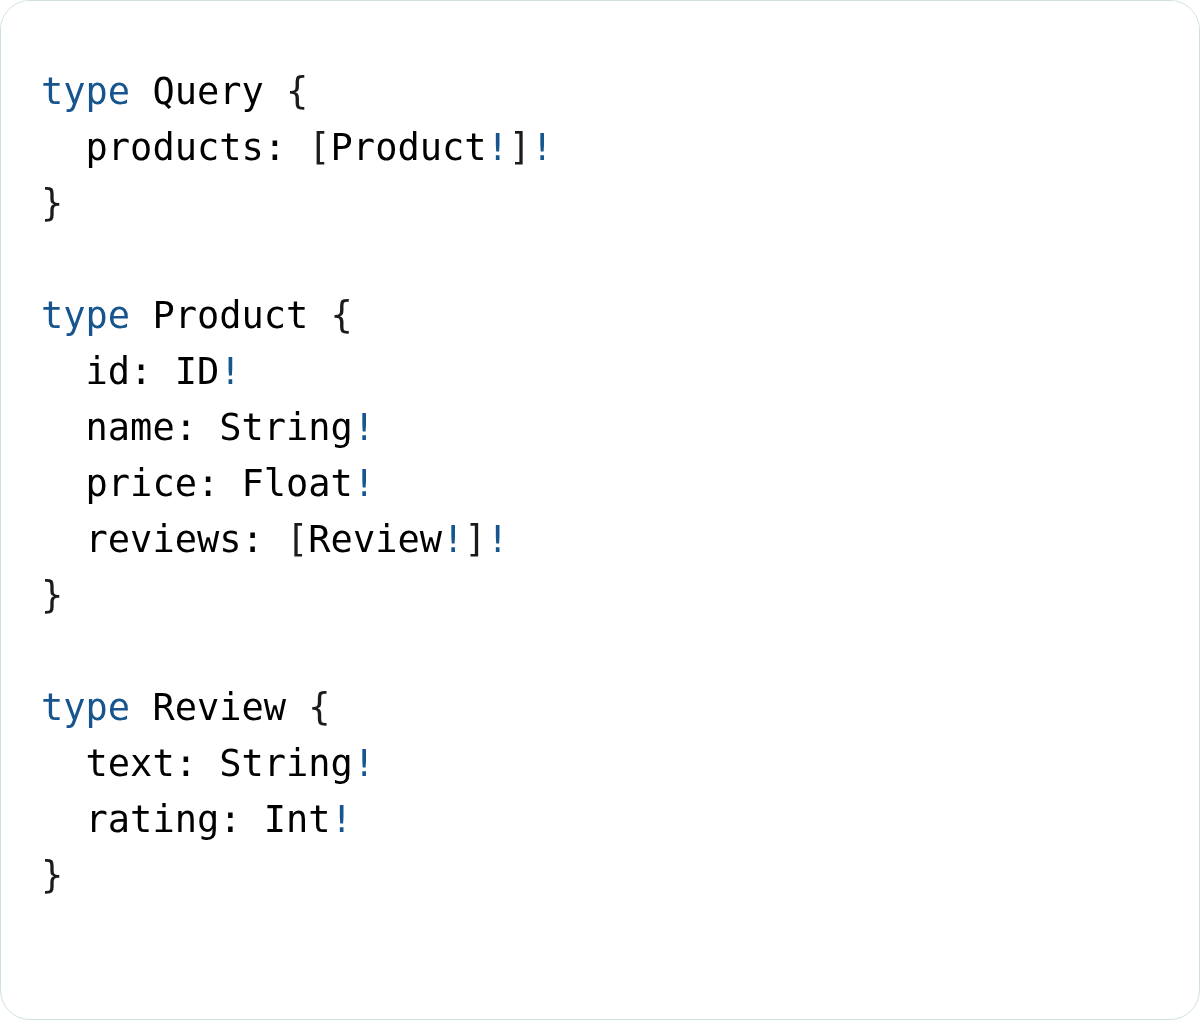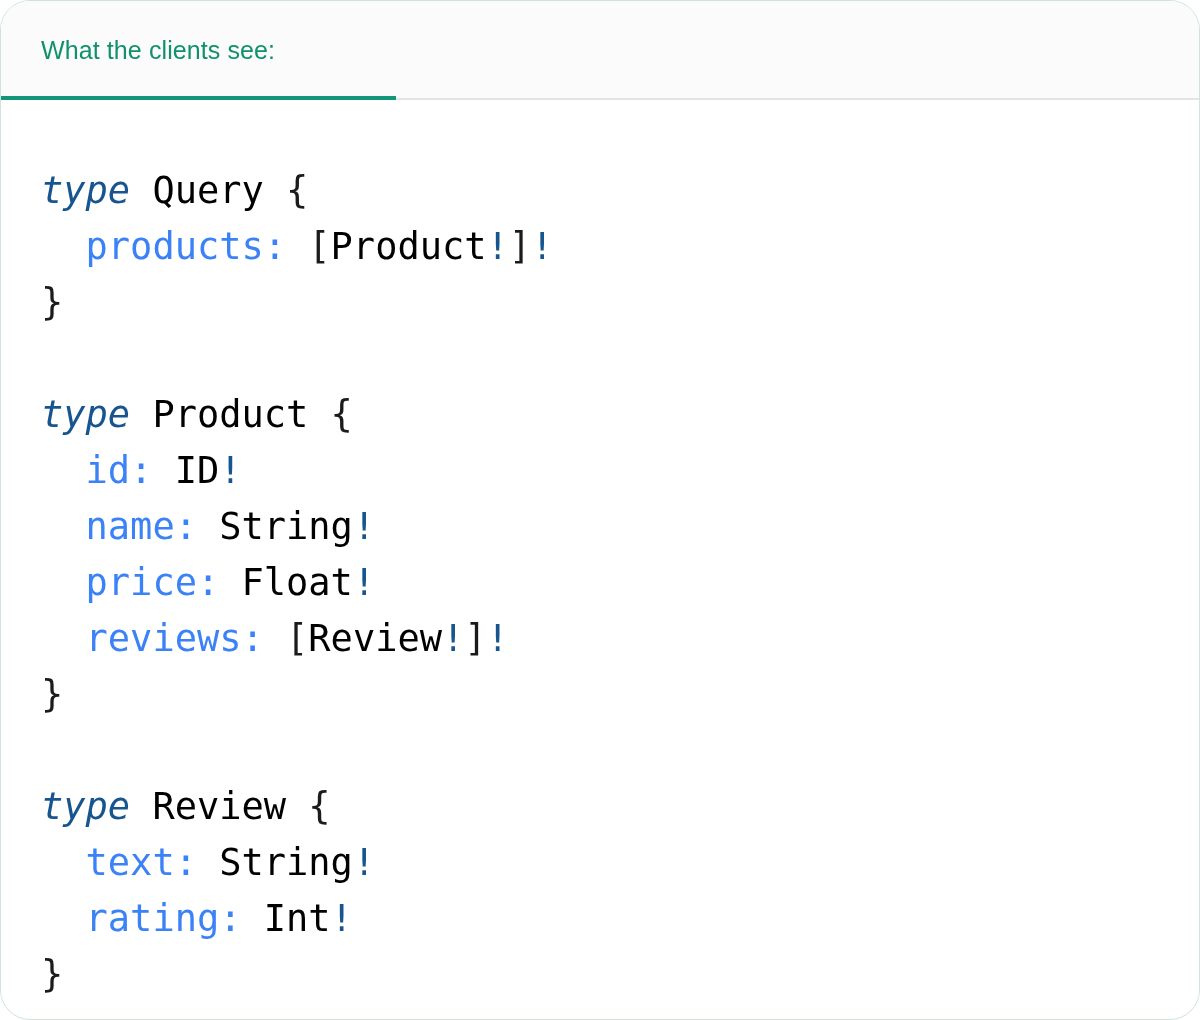"What the clients see:" div.tabbar { html: <div> <div></div> <div> <span>What the clients see:</span> </div> <div></div> </div> -> none }
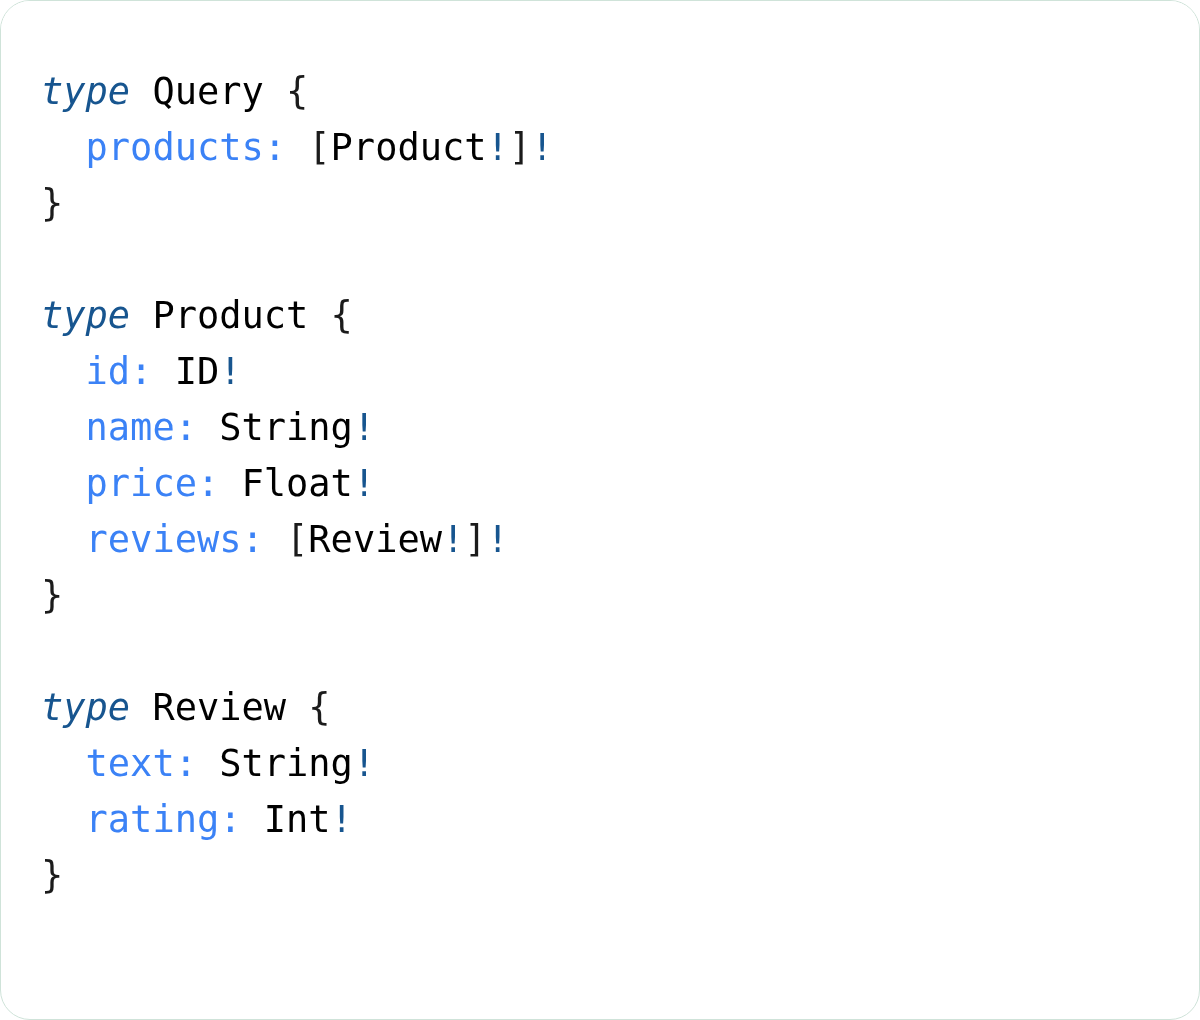"type" .tok-kw { font-style: italic -> none }
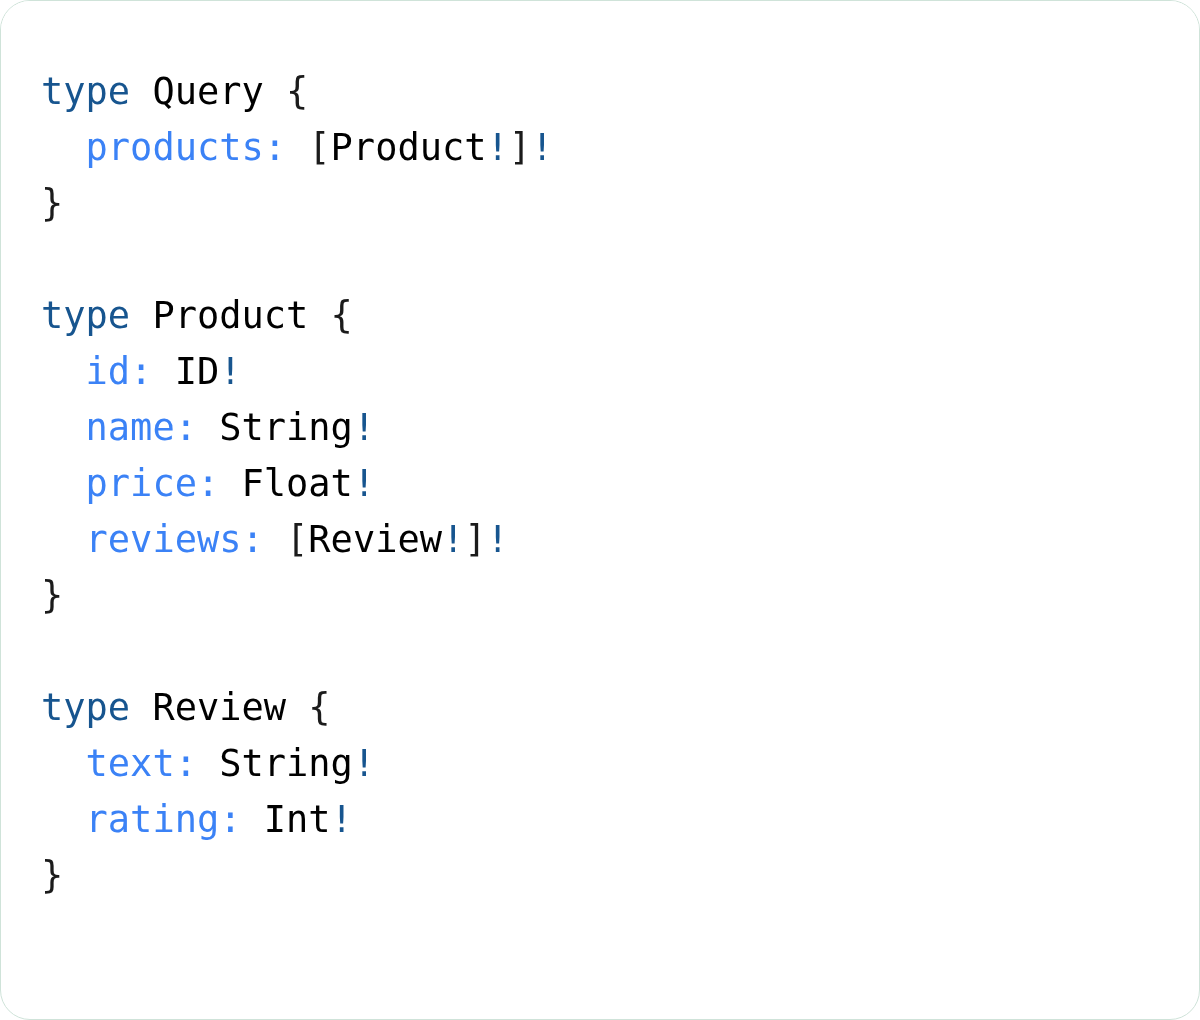"products:" .tok-field { color: #3b82f6 -> #000000 }
